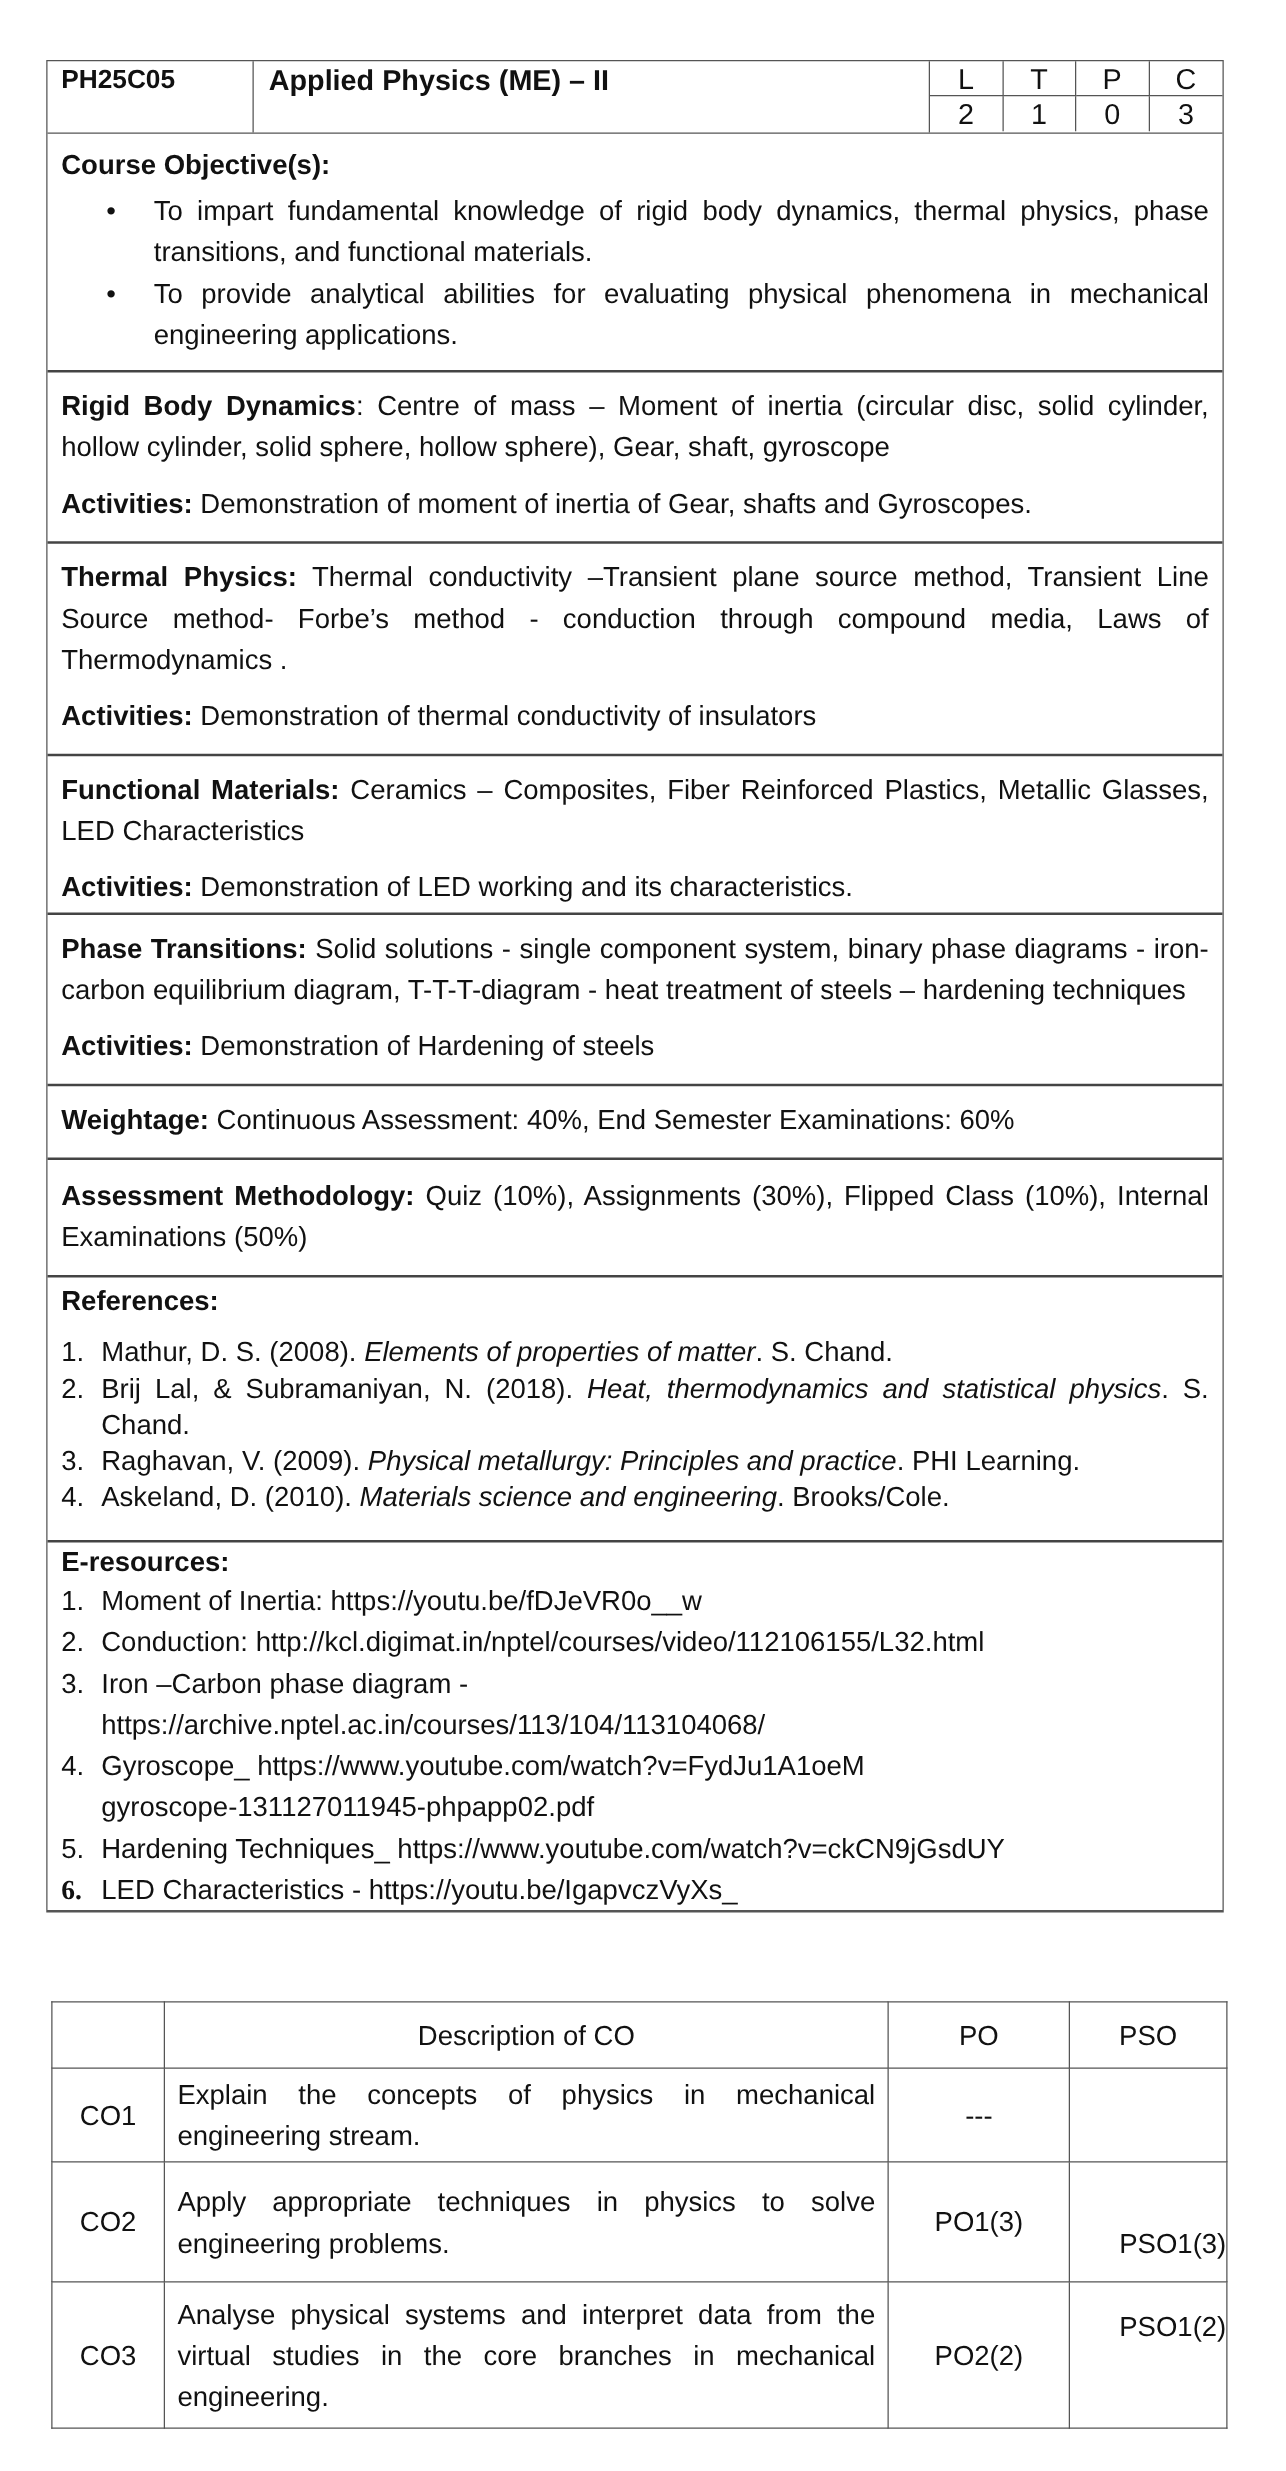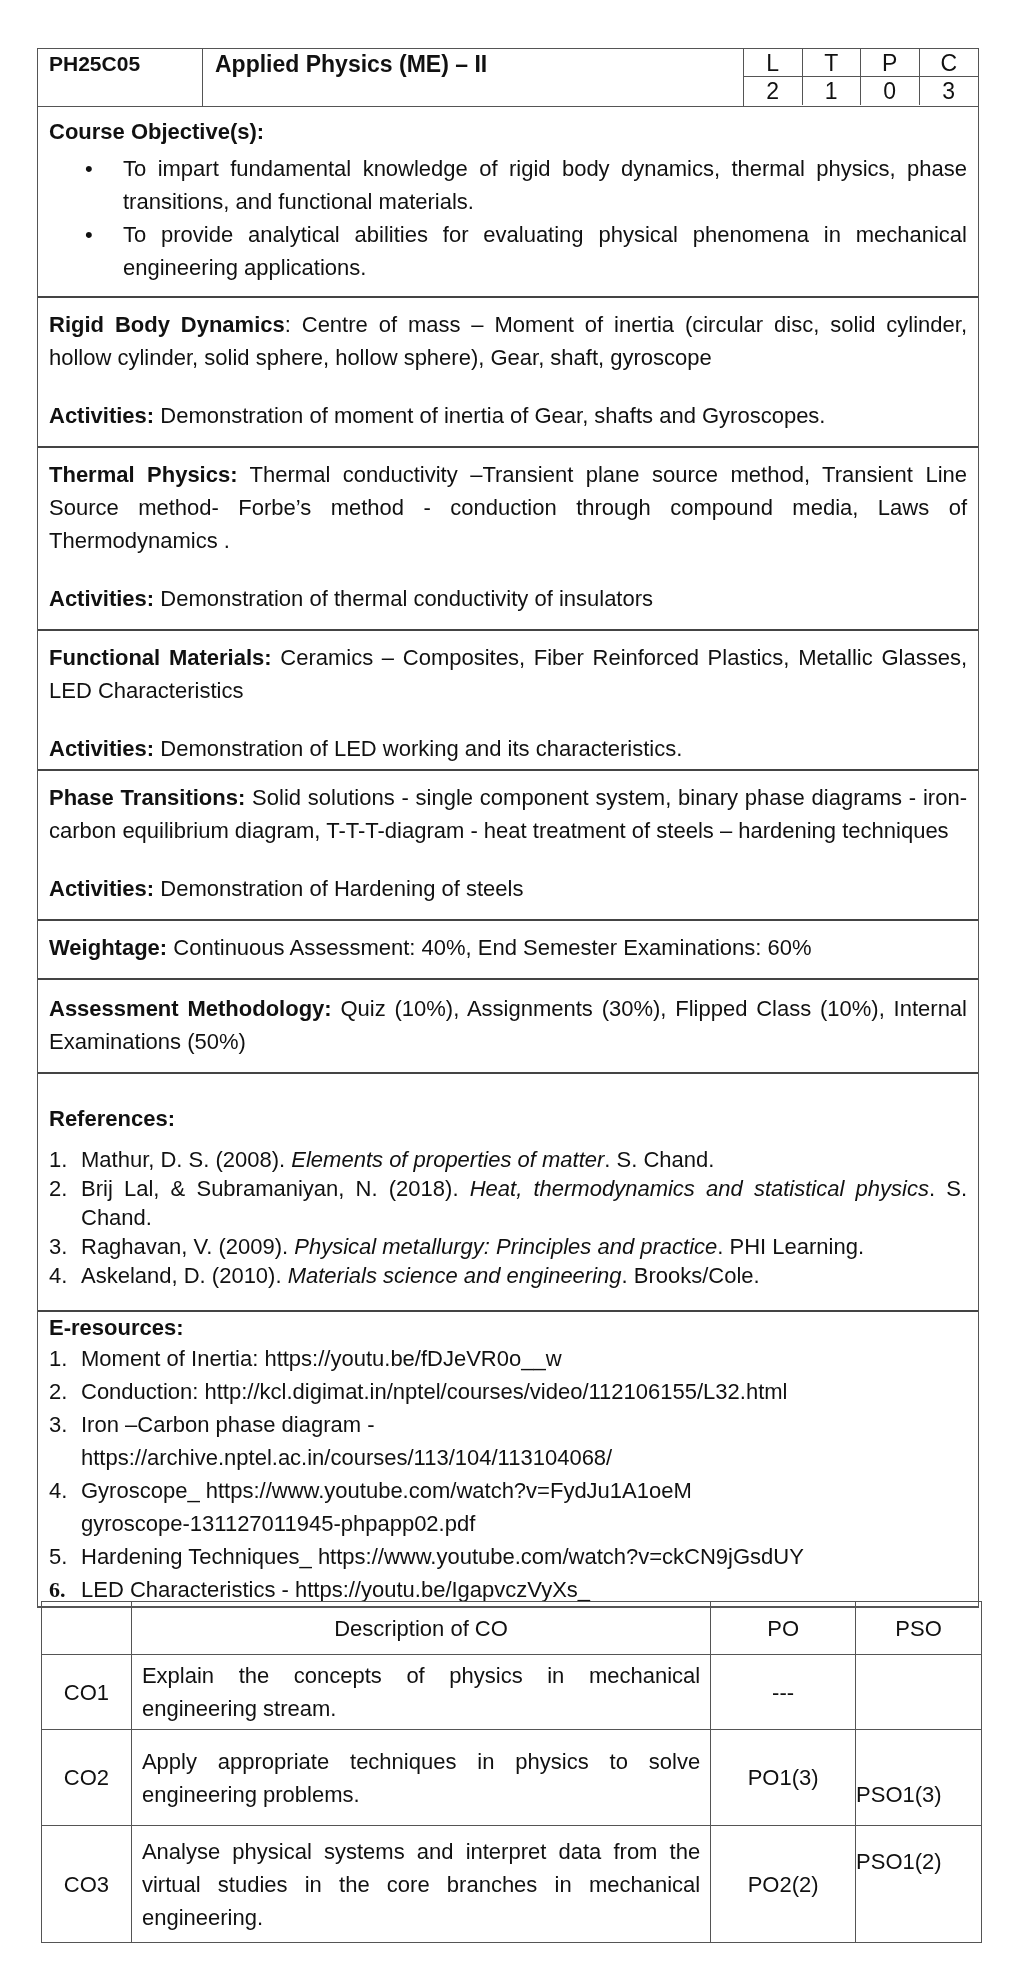"Activities: Demonstration of moment of" .cell p + p.act { margin-top: 25px -> 12px }
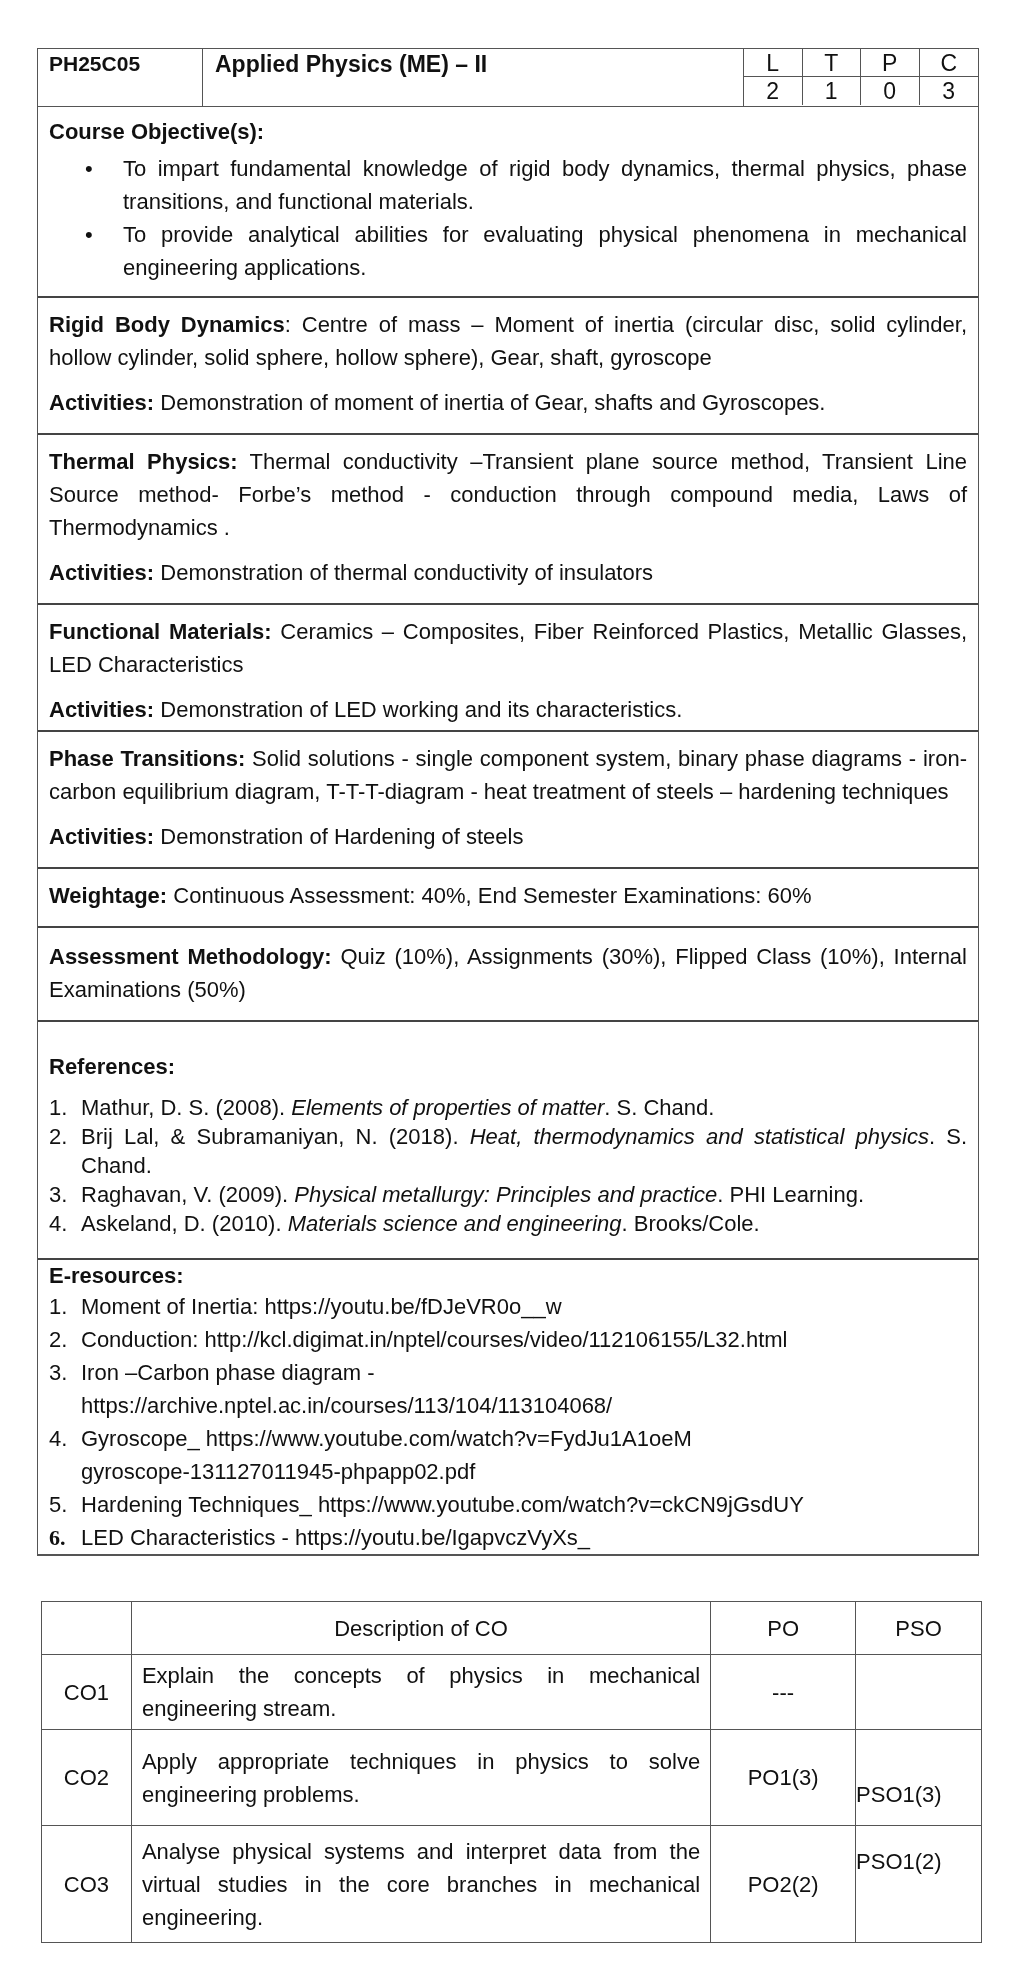"References:" div.row { padding-top: 28px -> 2px }
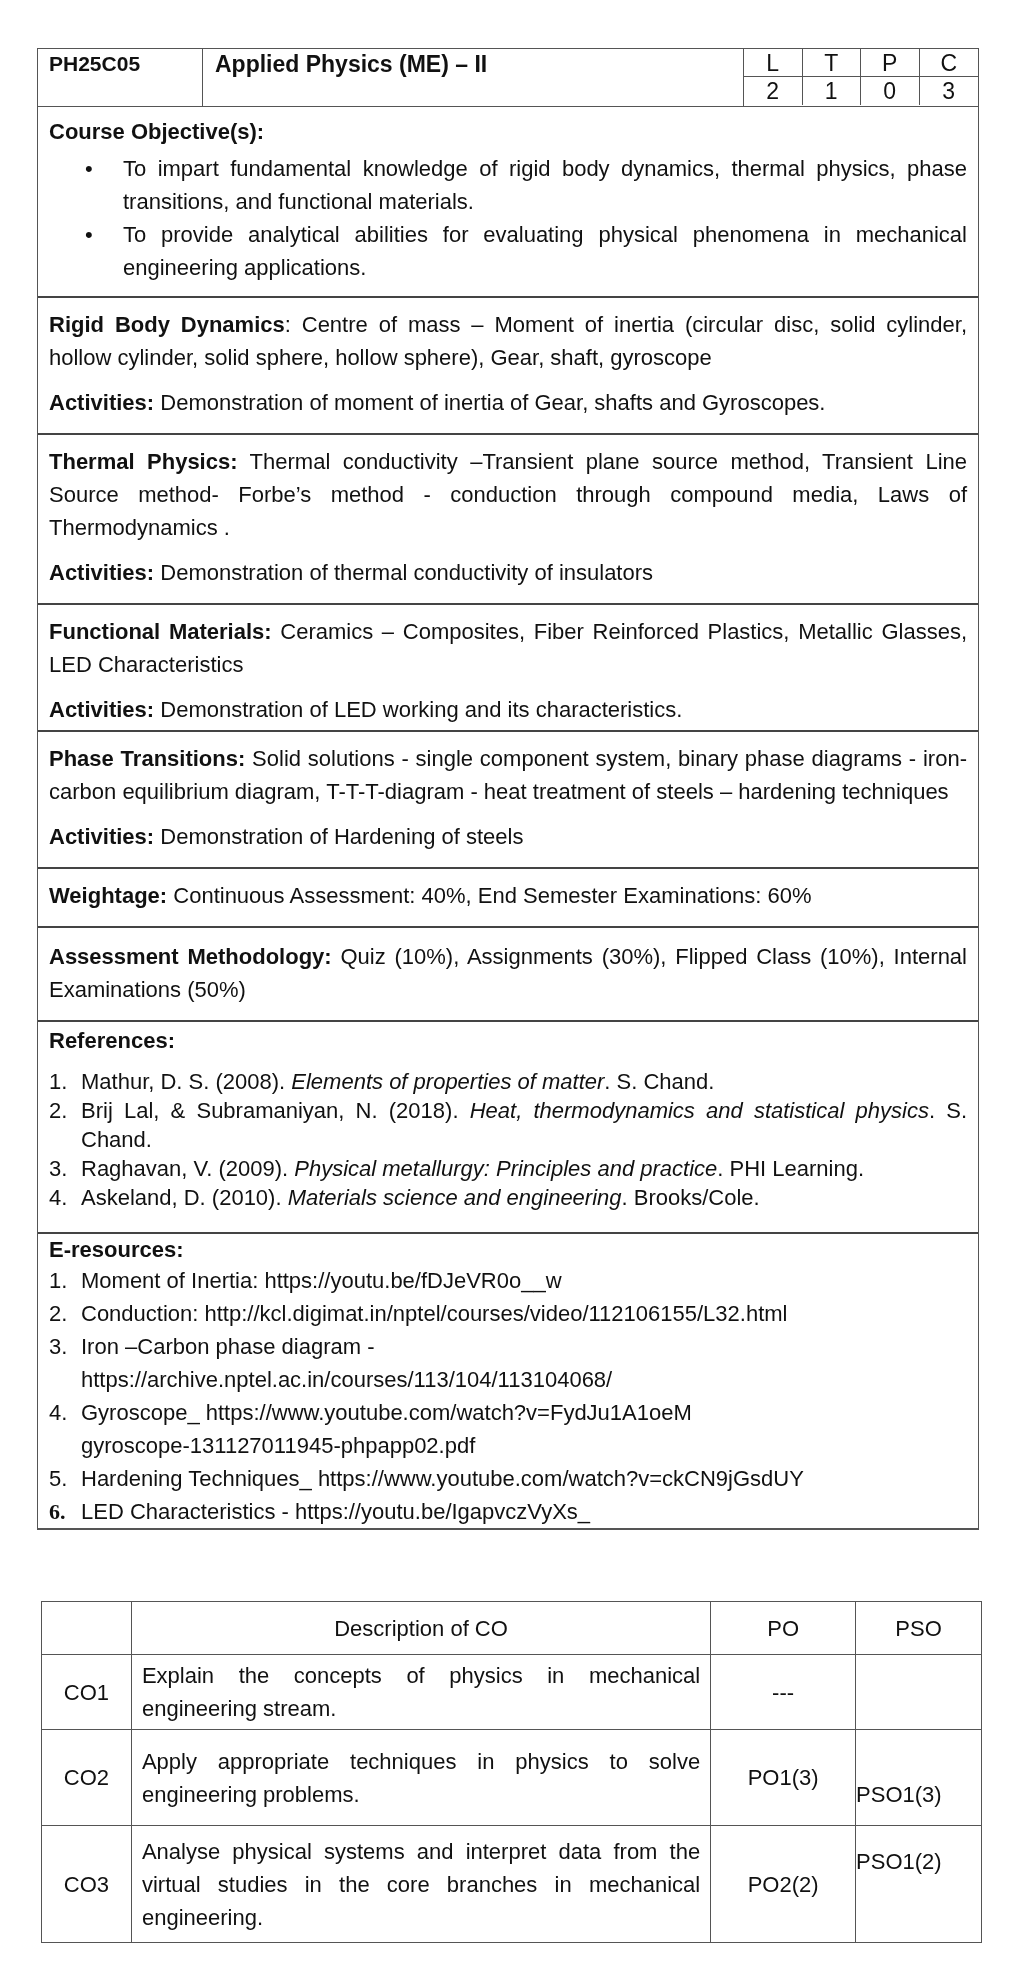"PSO1(3)" table.co td.pso { text-align: left -> right }
